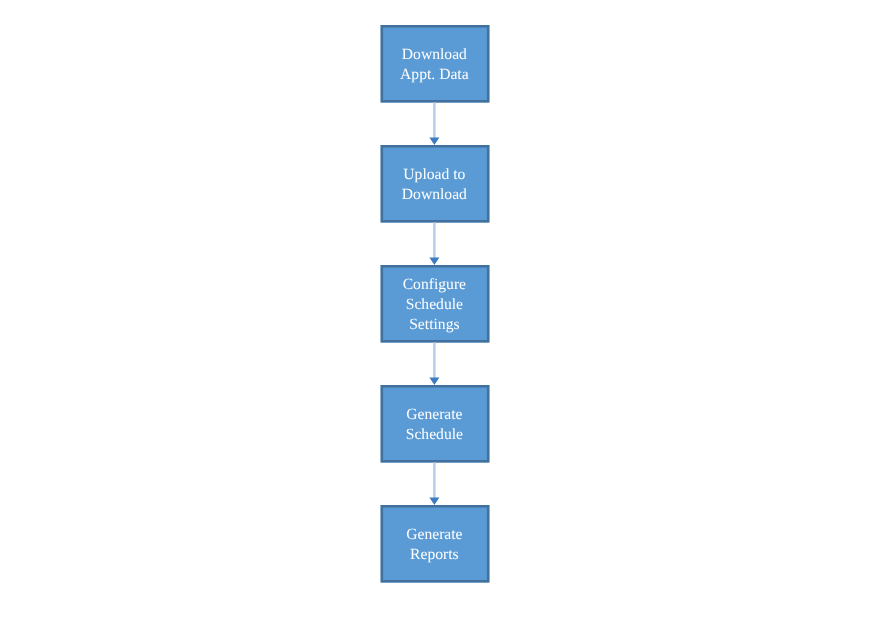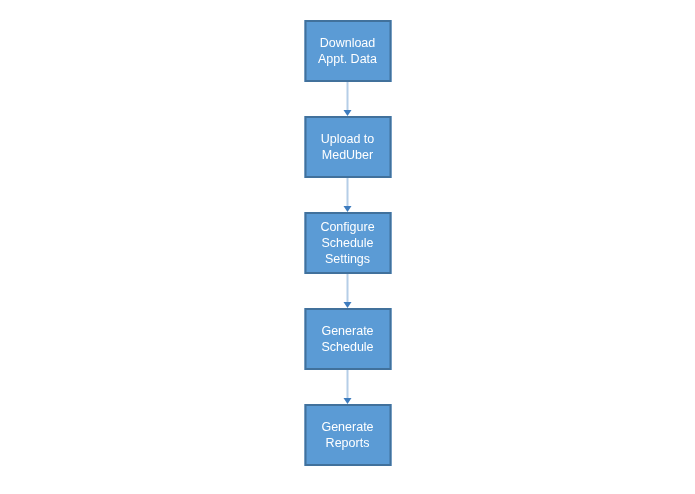"Download" .canvas { font-family: none -> Liberation Serif, serif }
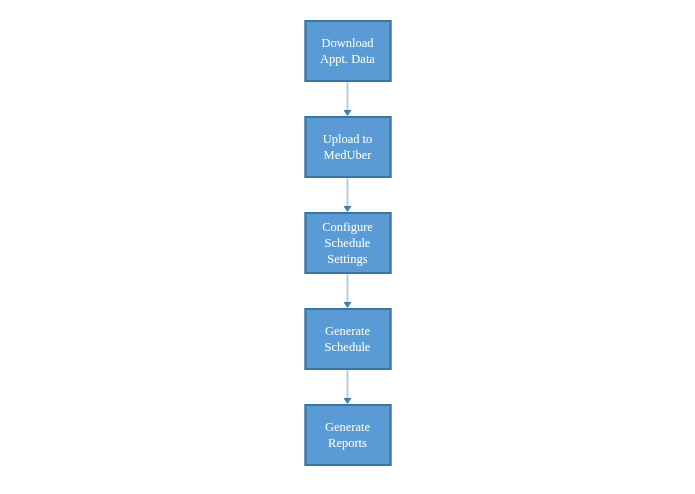"Upload to" span.node-label { text: MedUber -> Download }
